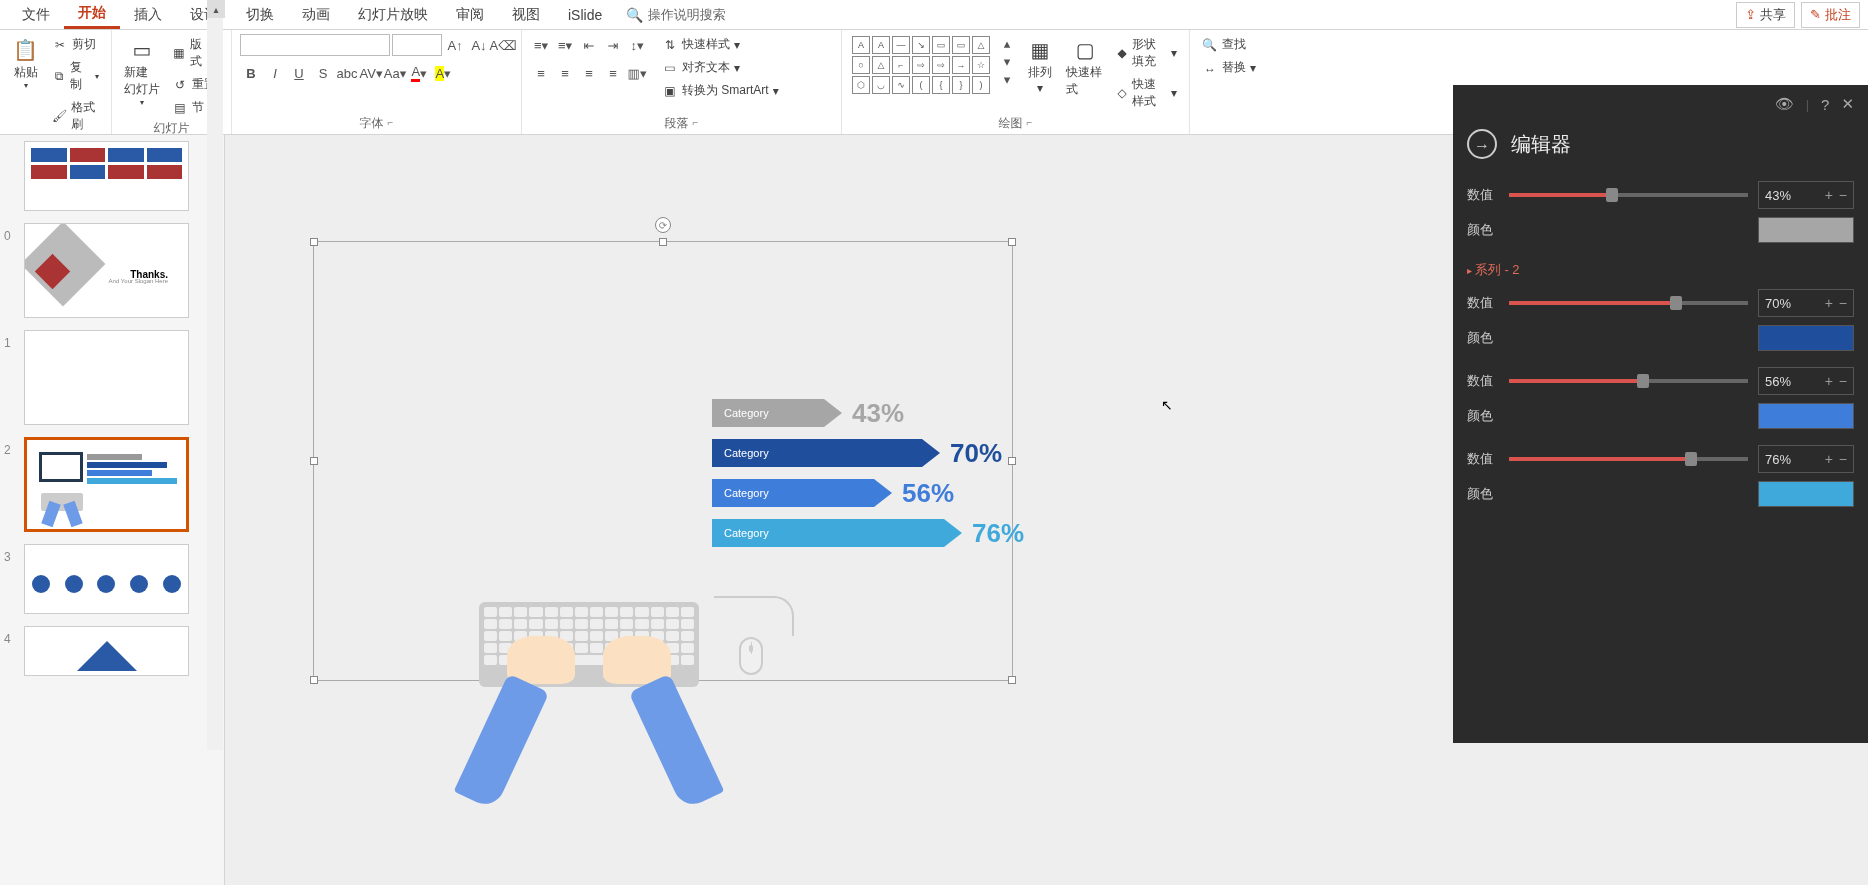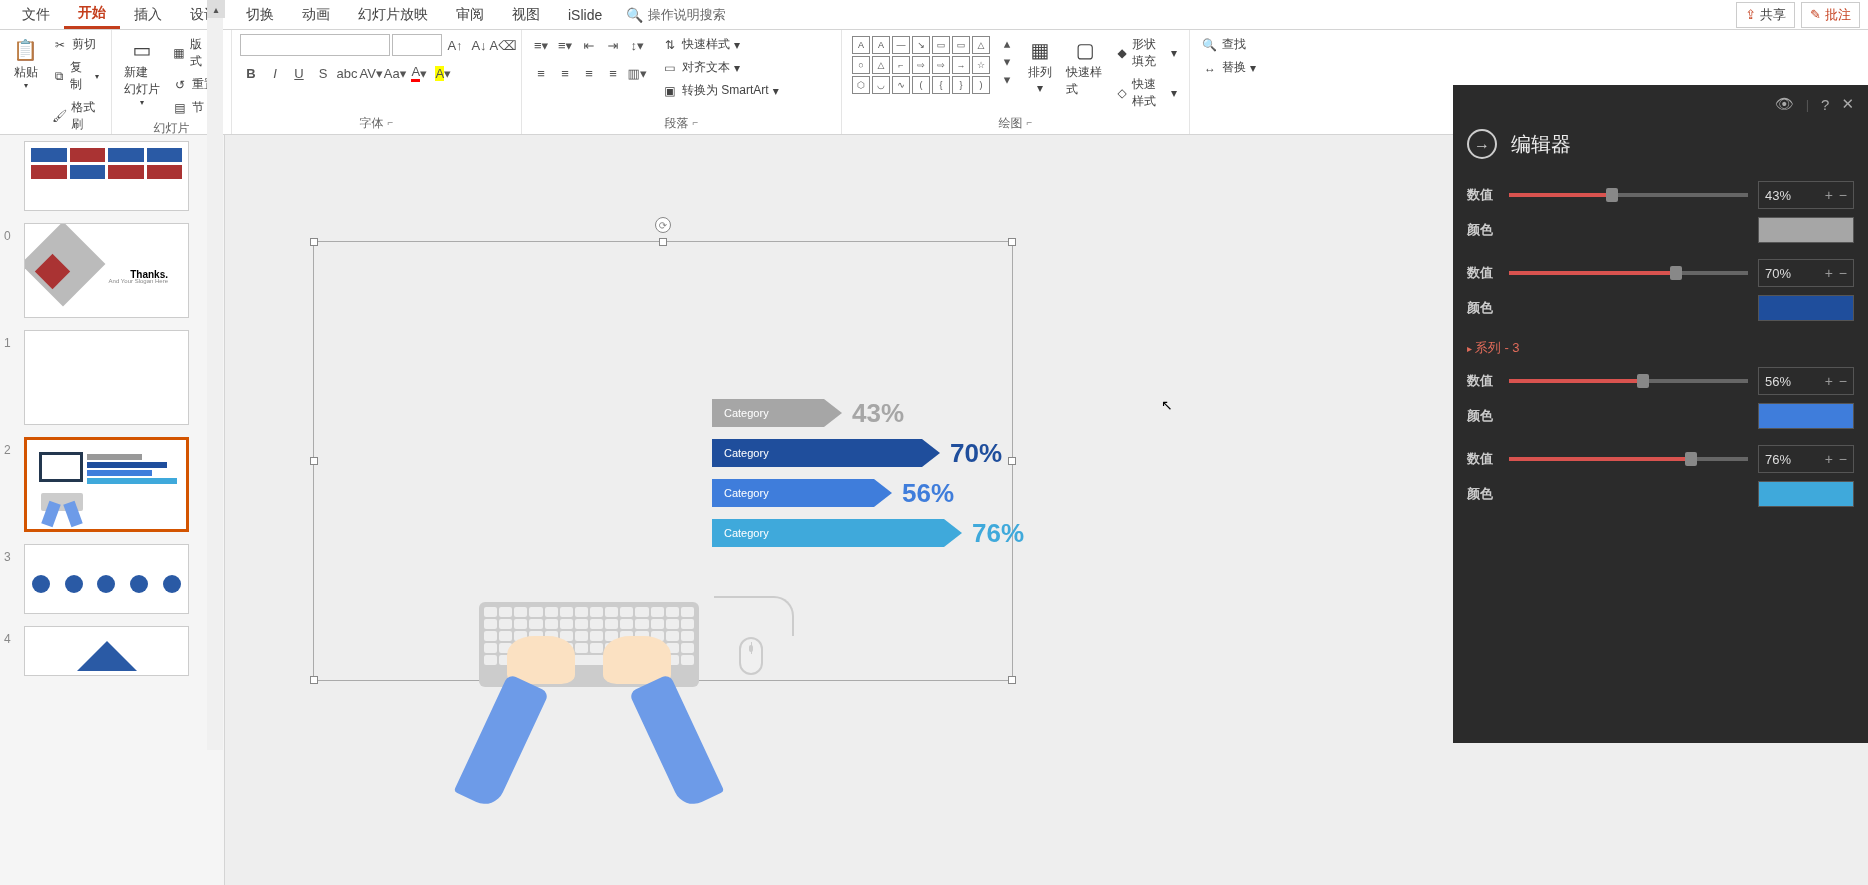"数值" .ctrl-label { font-weight: bold -> none }
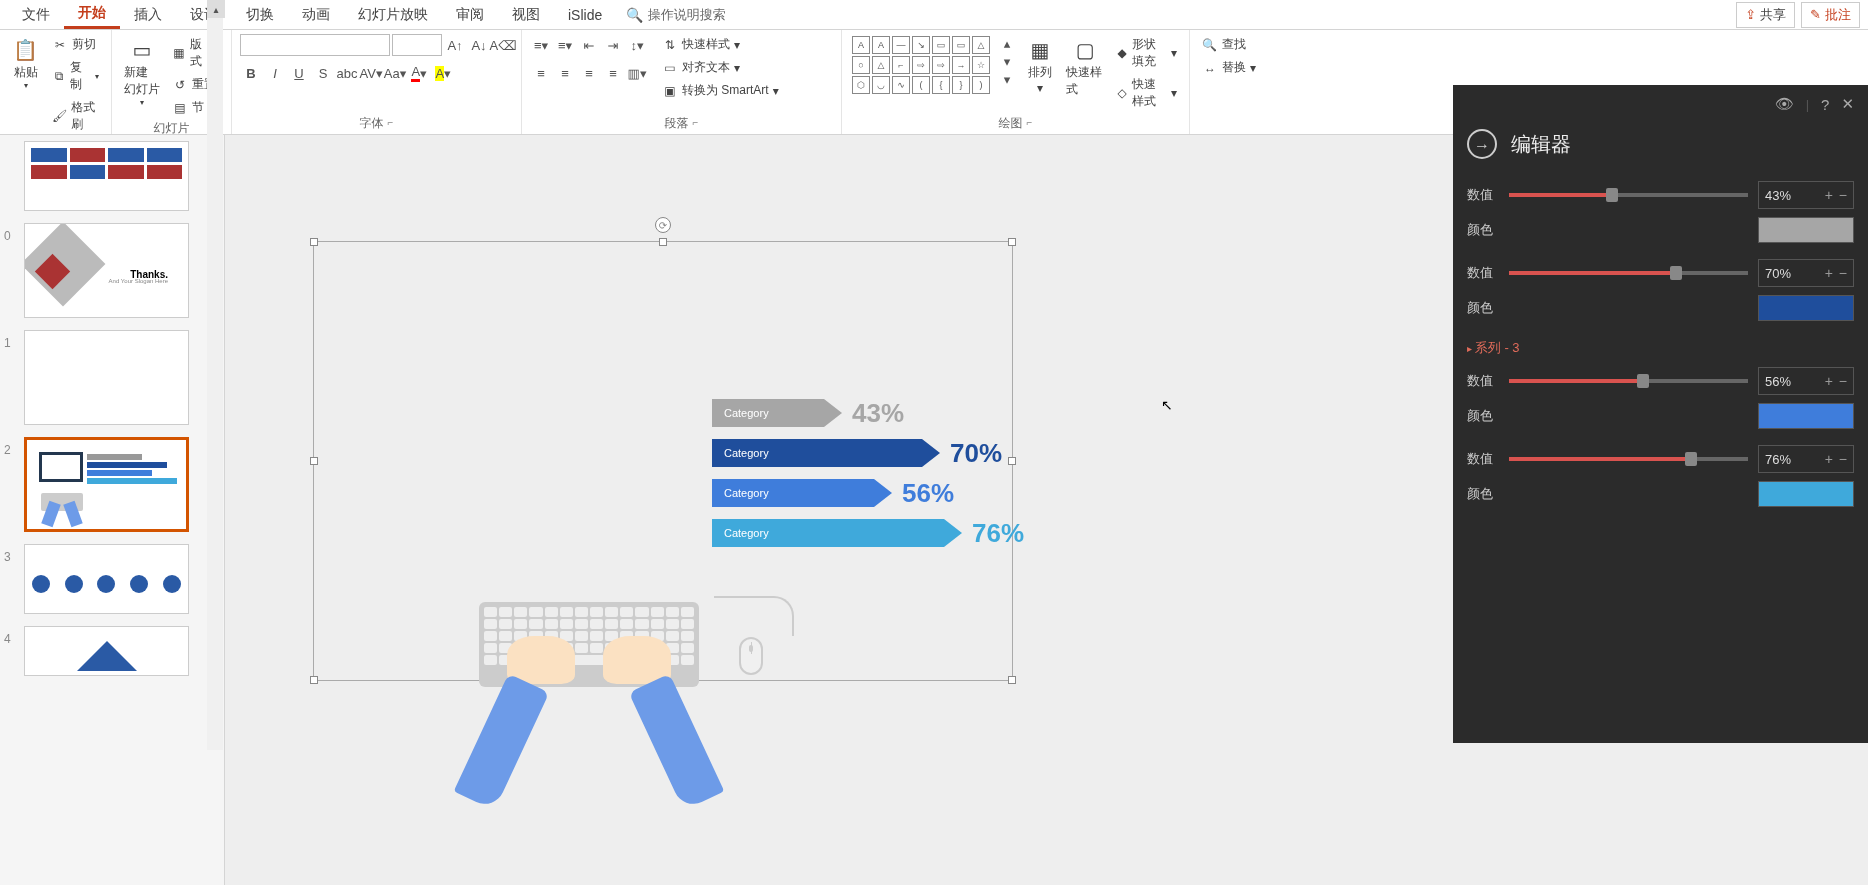"系列 - 2" div.series-hdr { html: none -> <div>系列 - 2</div> }
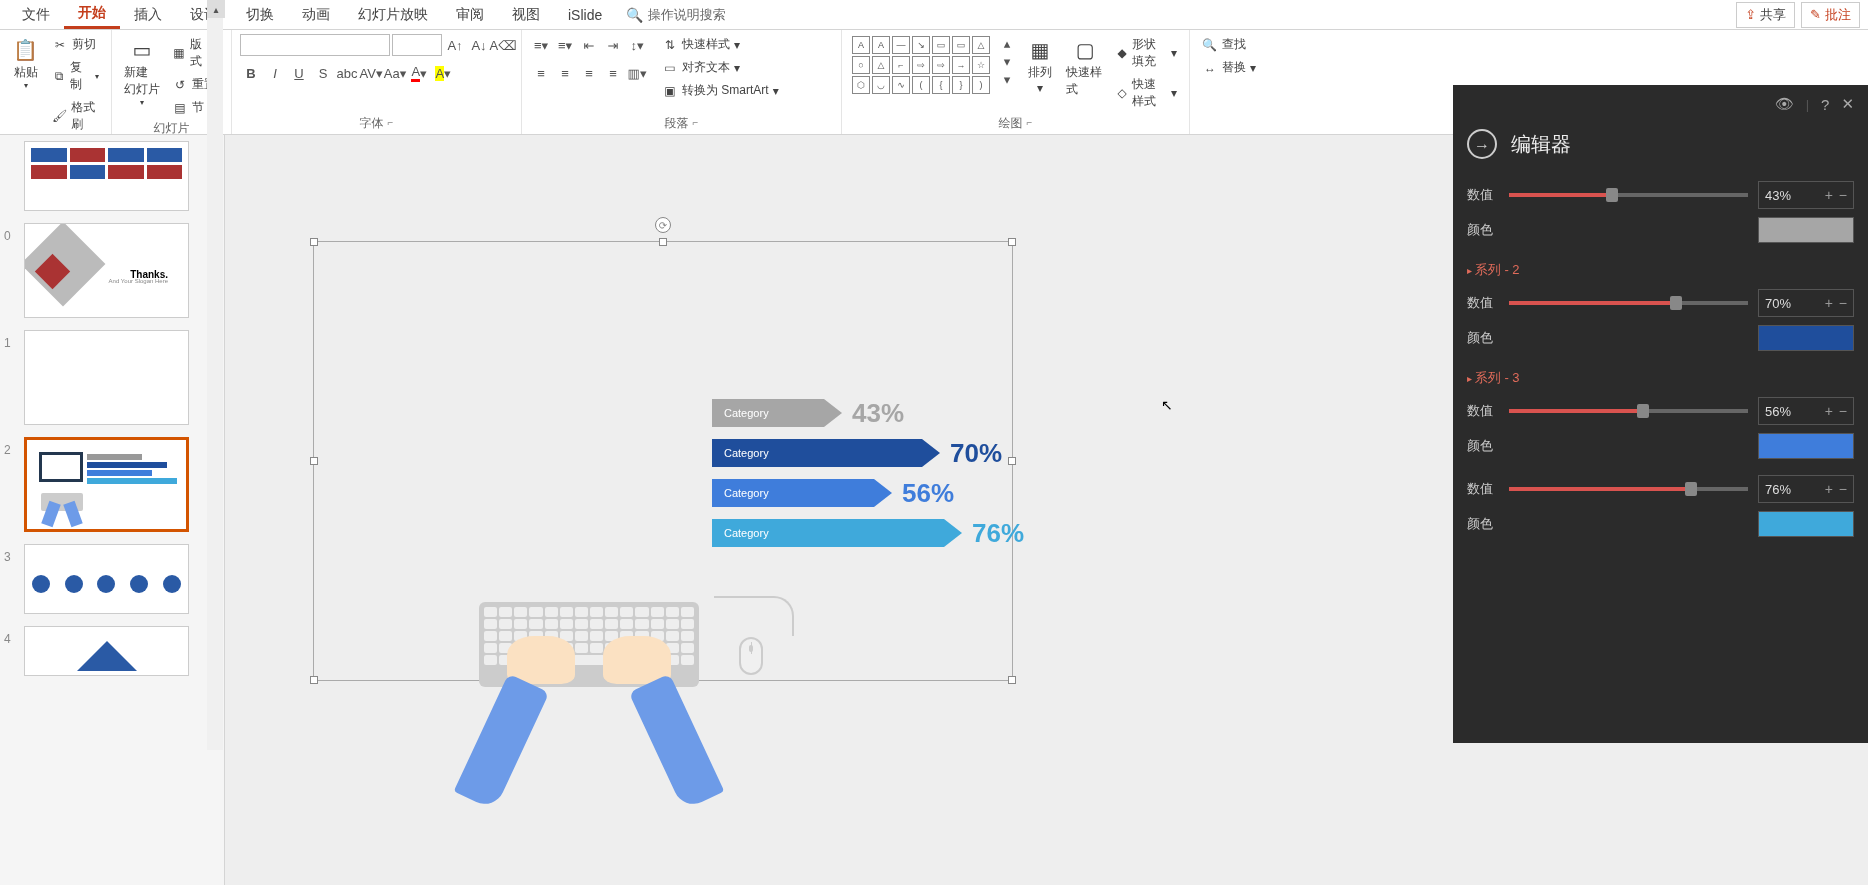"系列 - 3" div.series-hdr { html: <div>系列 - 3</div> -> none }
